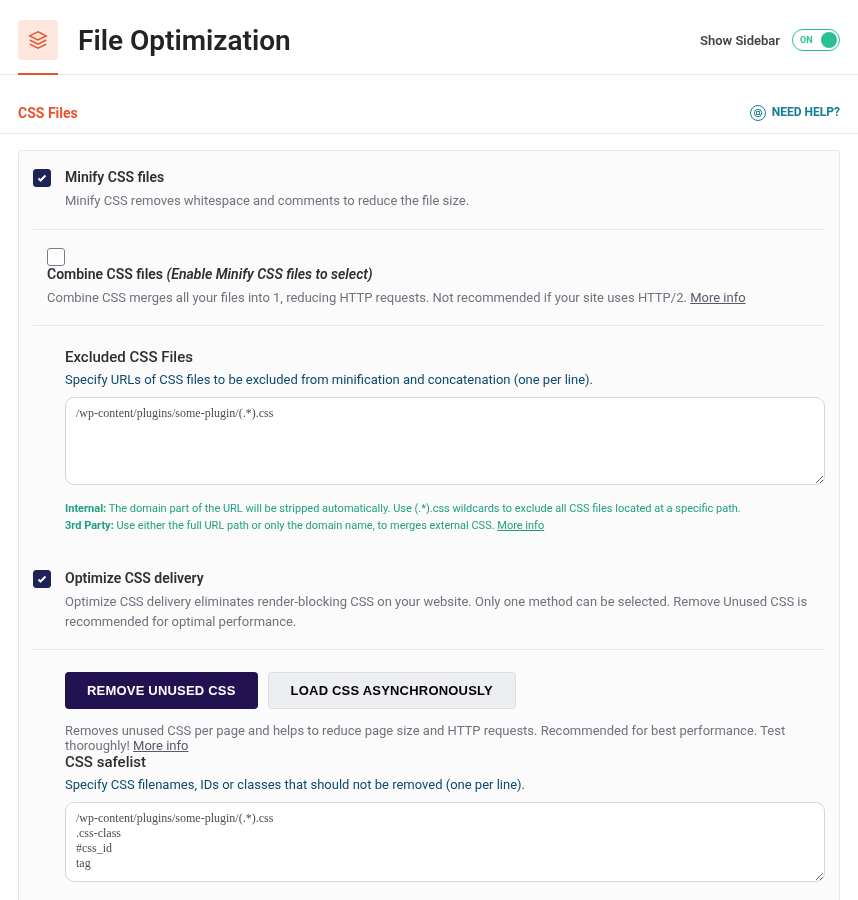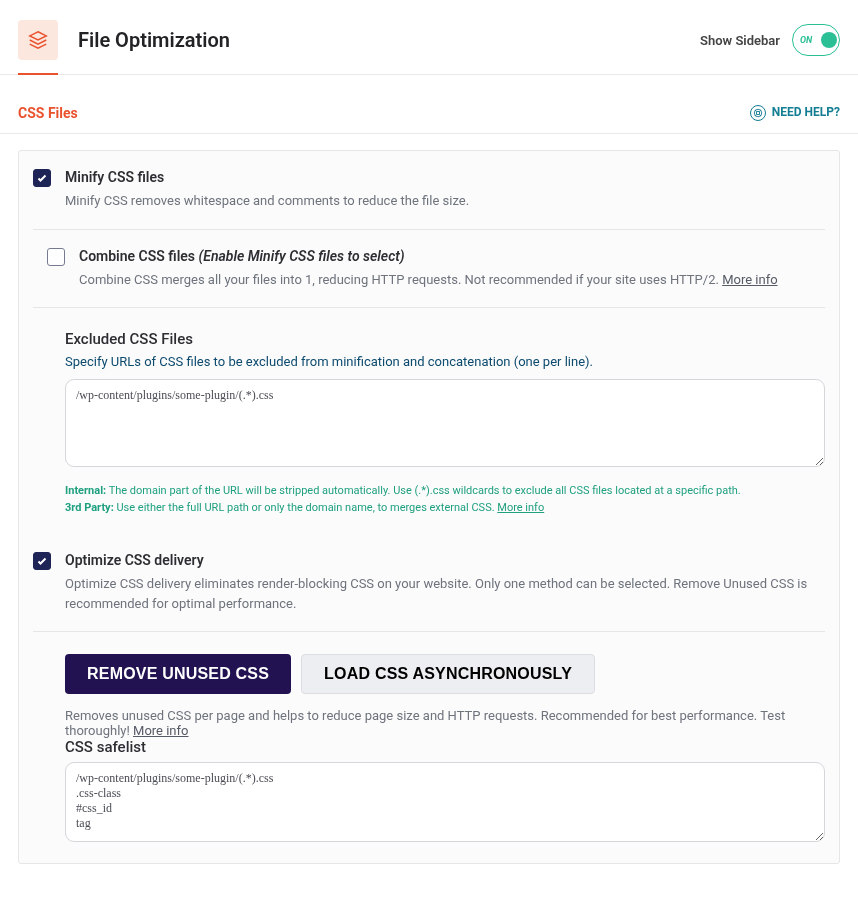"File Optimization" .page-title { font-size: 20px -> 28px }
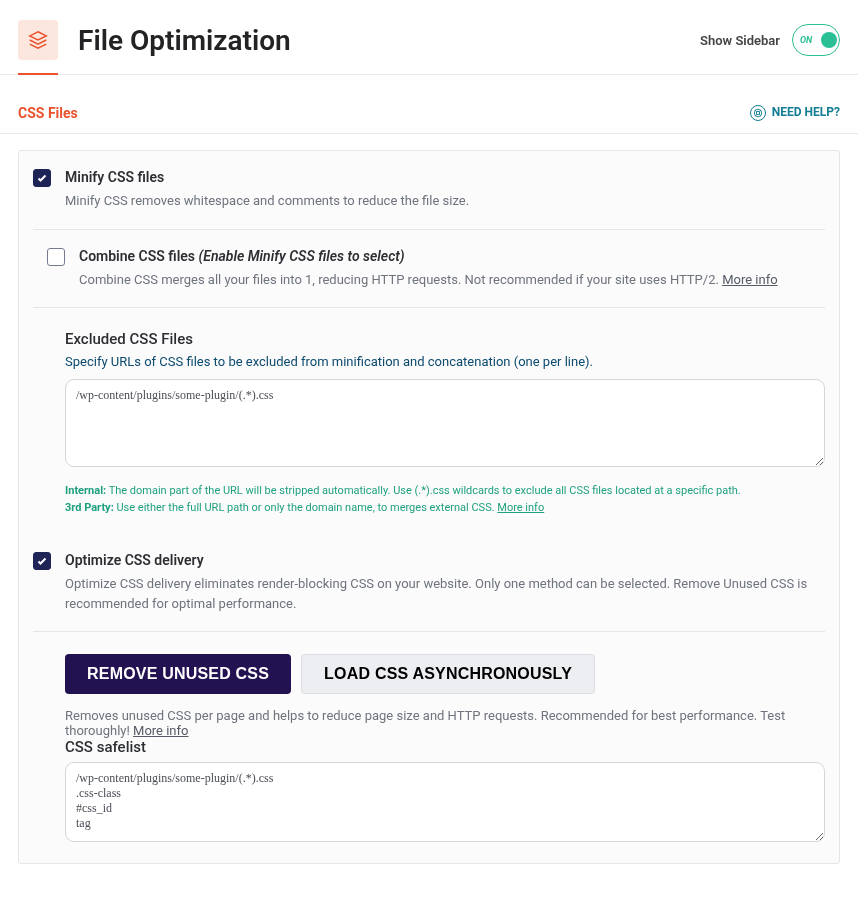"ON" .toggle { font-style: italic -> none; height: 32px -> 22px }
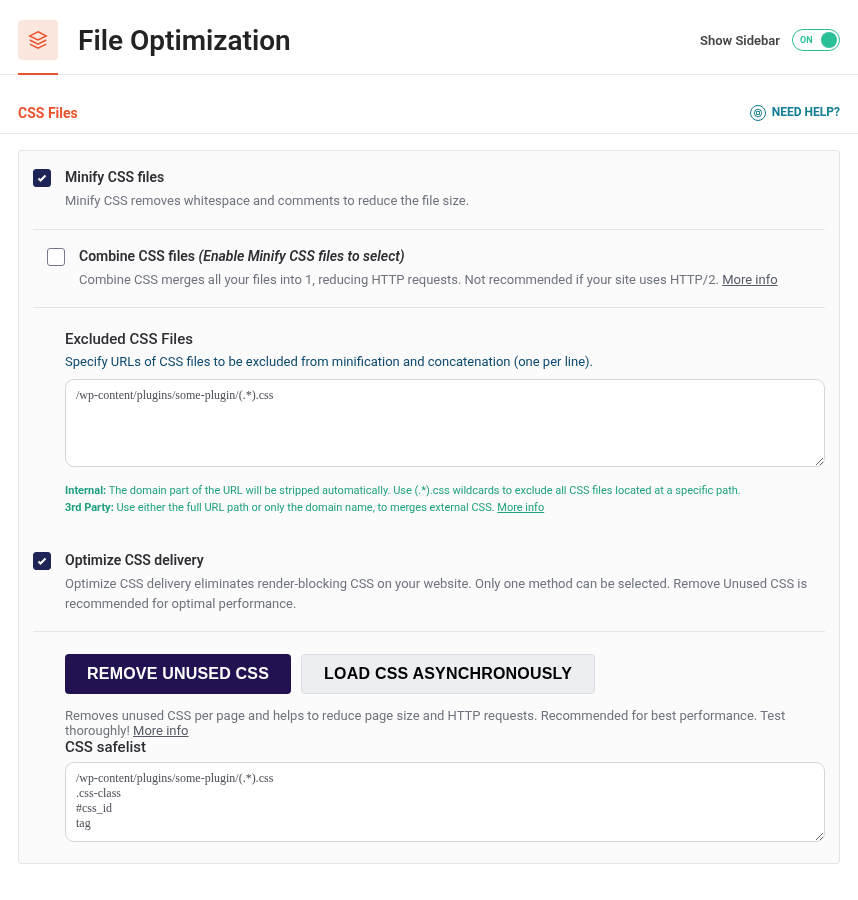"Combine CSS files (Enable Minify" .setting + .setting, .subsetting-block-top { flex-direction: none -> column }
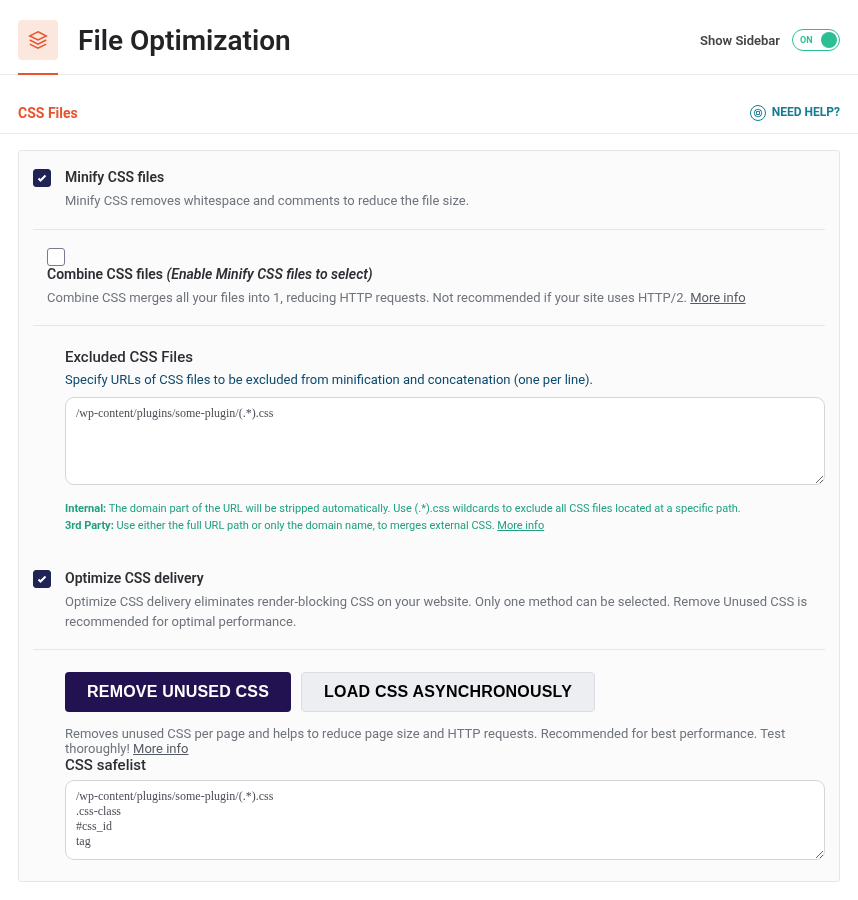"REMOVE UNUSED CSS" .btn { font-size: 16px -> 13px }
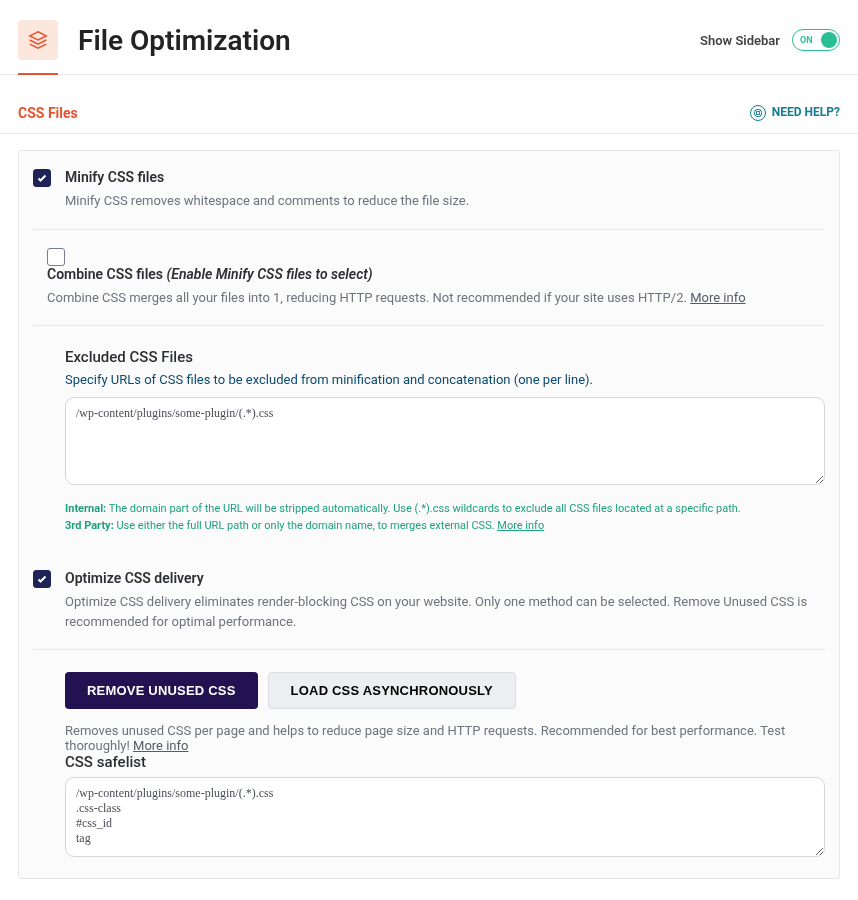"Specify CSS filenames, IDs or" div.sub-desc { html: none -> <div>Specify CSS filenames, IDs or classes that should not be removed (one per line).</div> }
